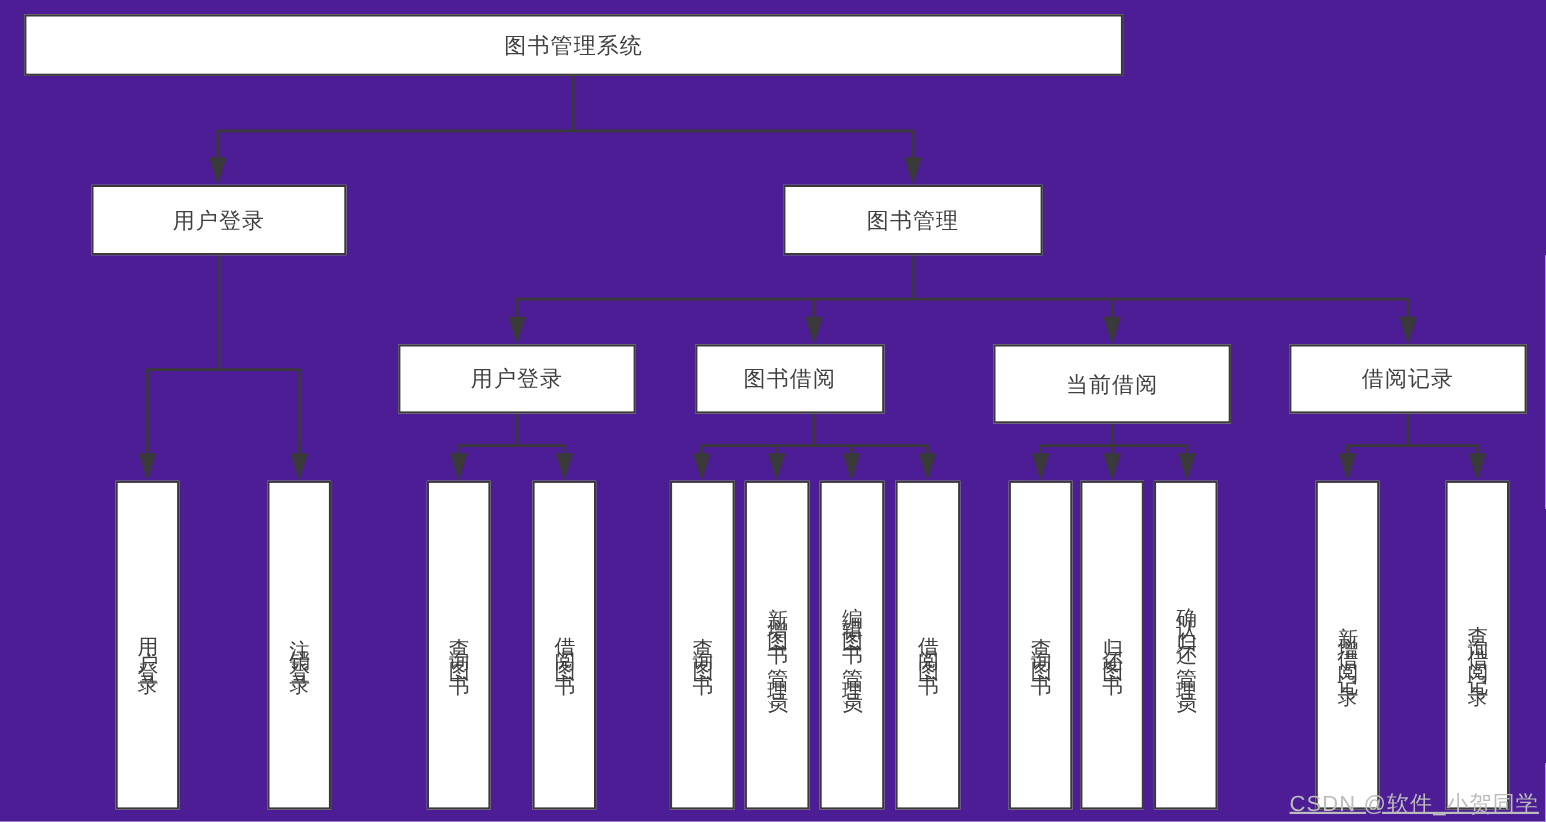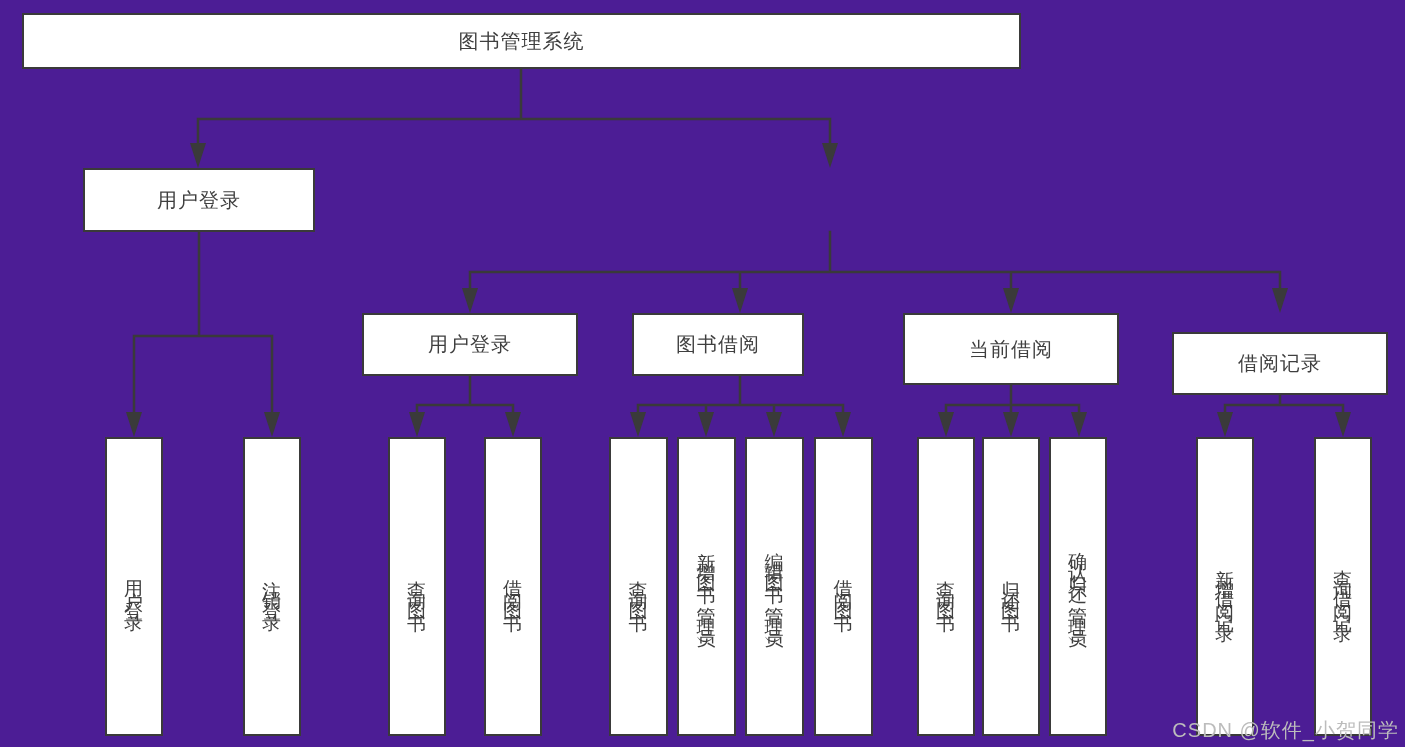"图书管理" div.box { html: none -> <div> <span>图书管理</span> </div> }
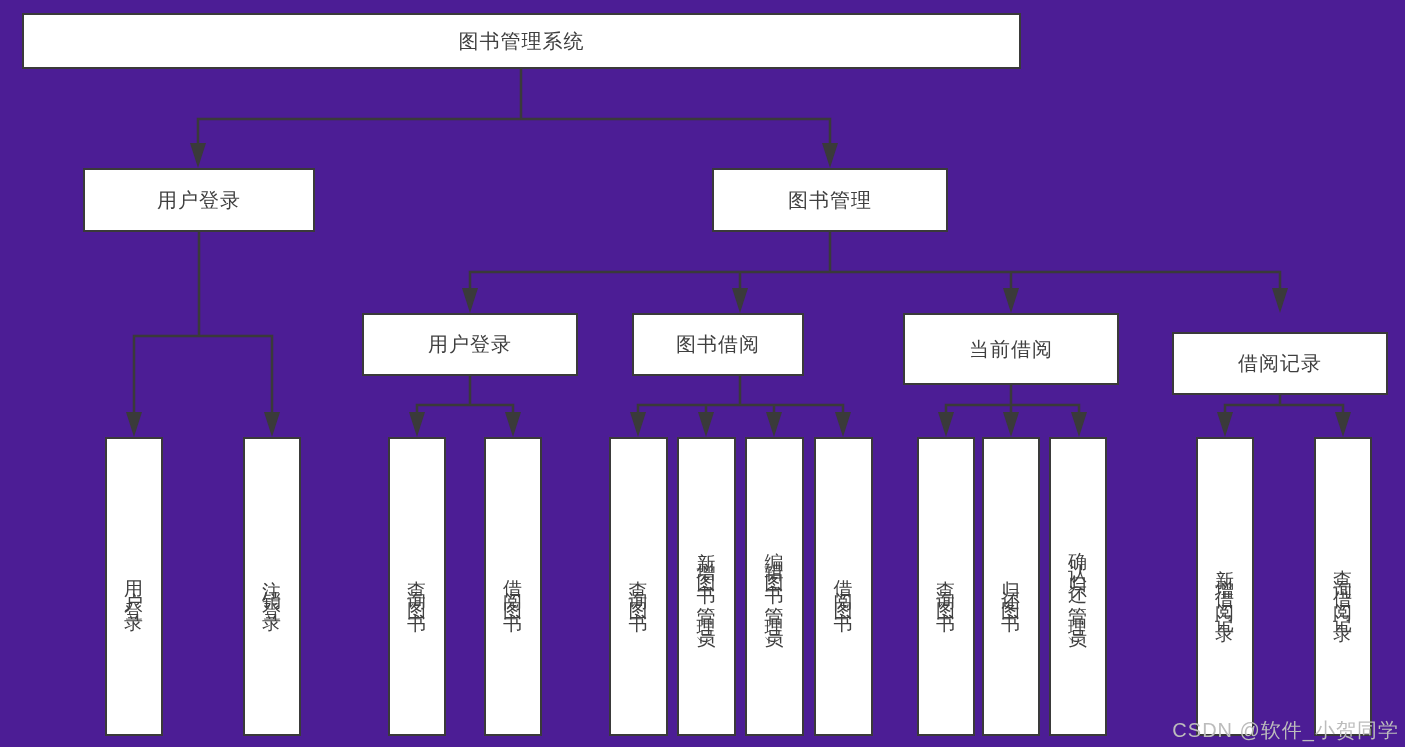"借阅记录" div.box { top: 332px -> 313px }
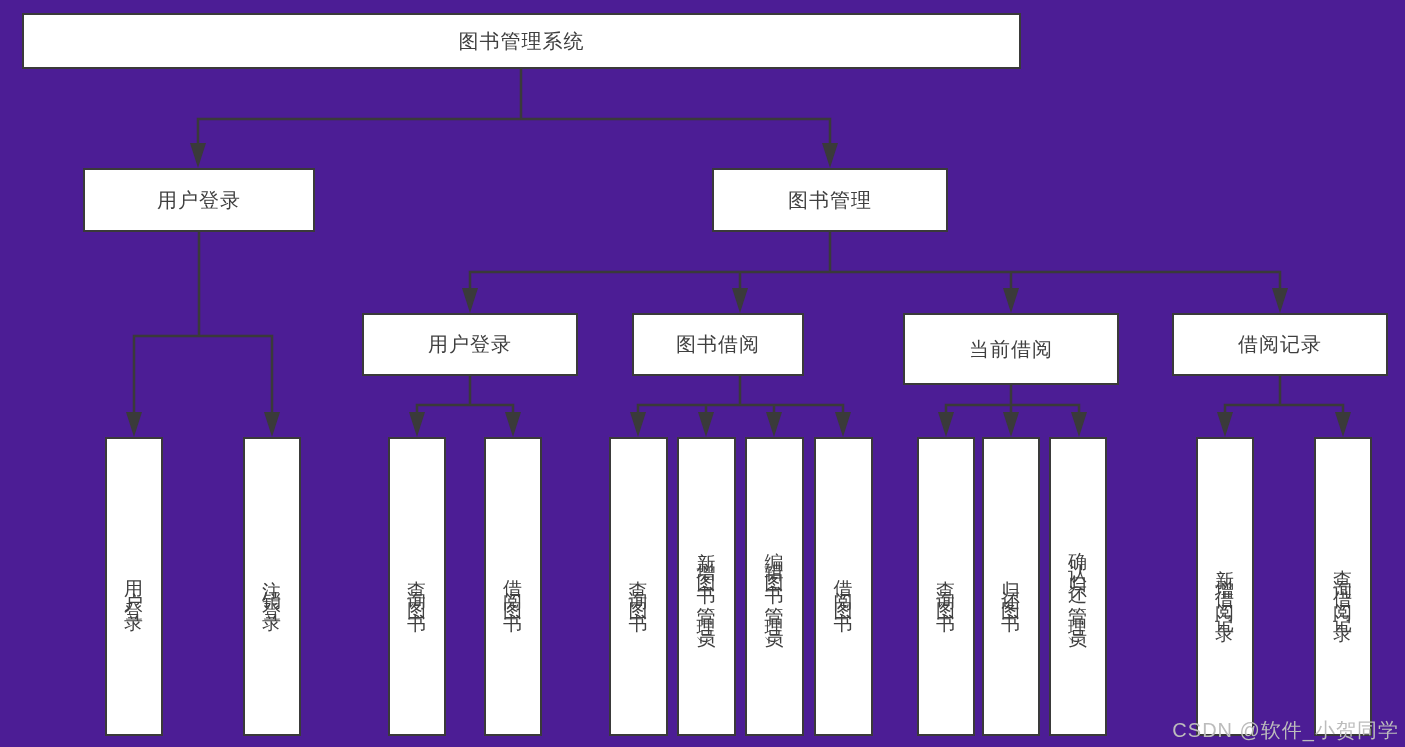"CSDN @软件_小贺同学" .watermark { text-decoration: none -> underline }
